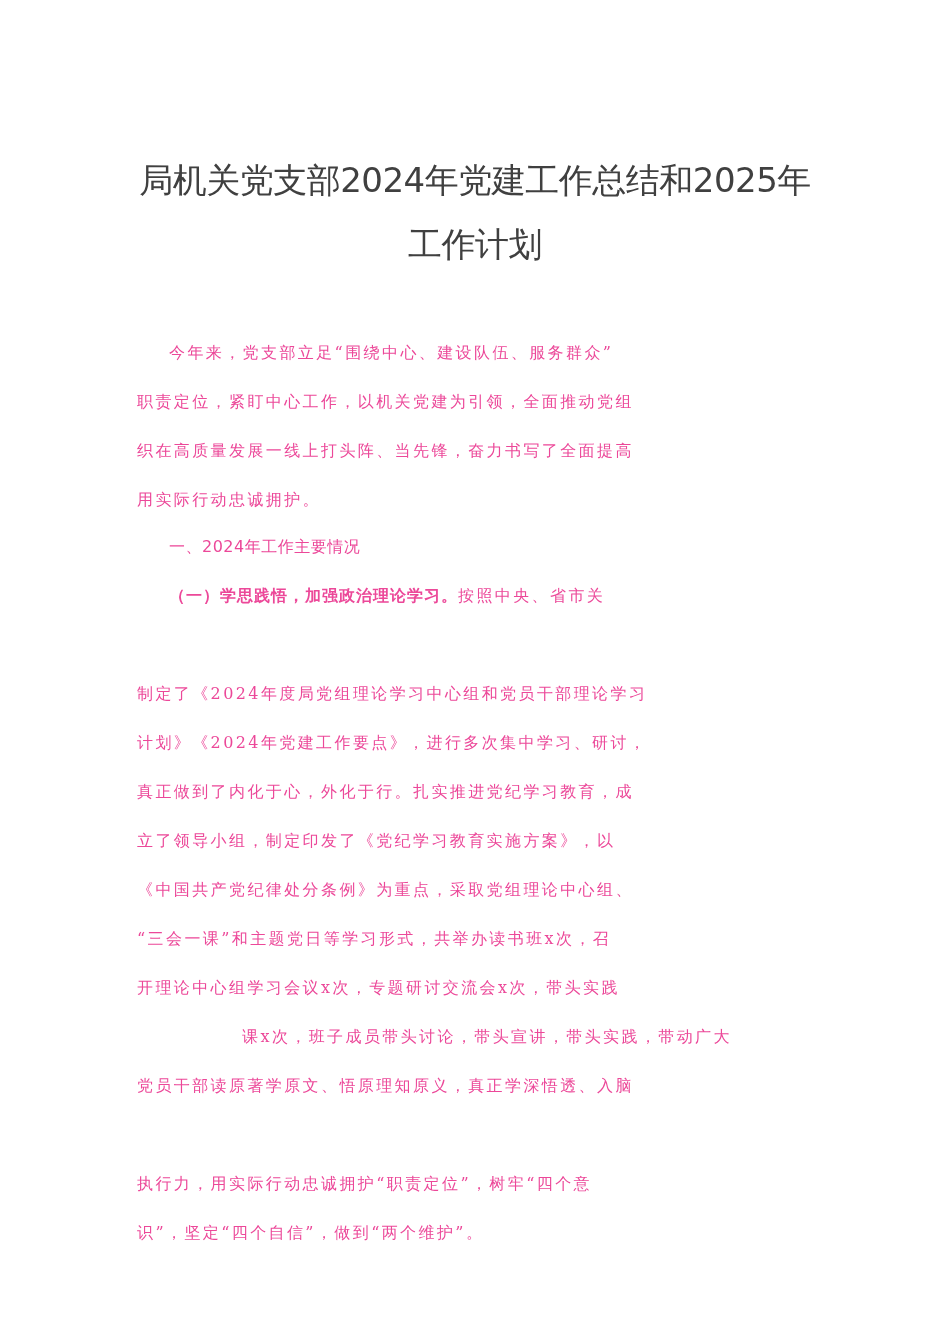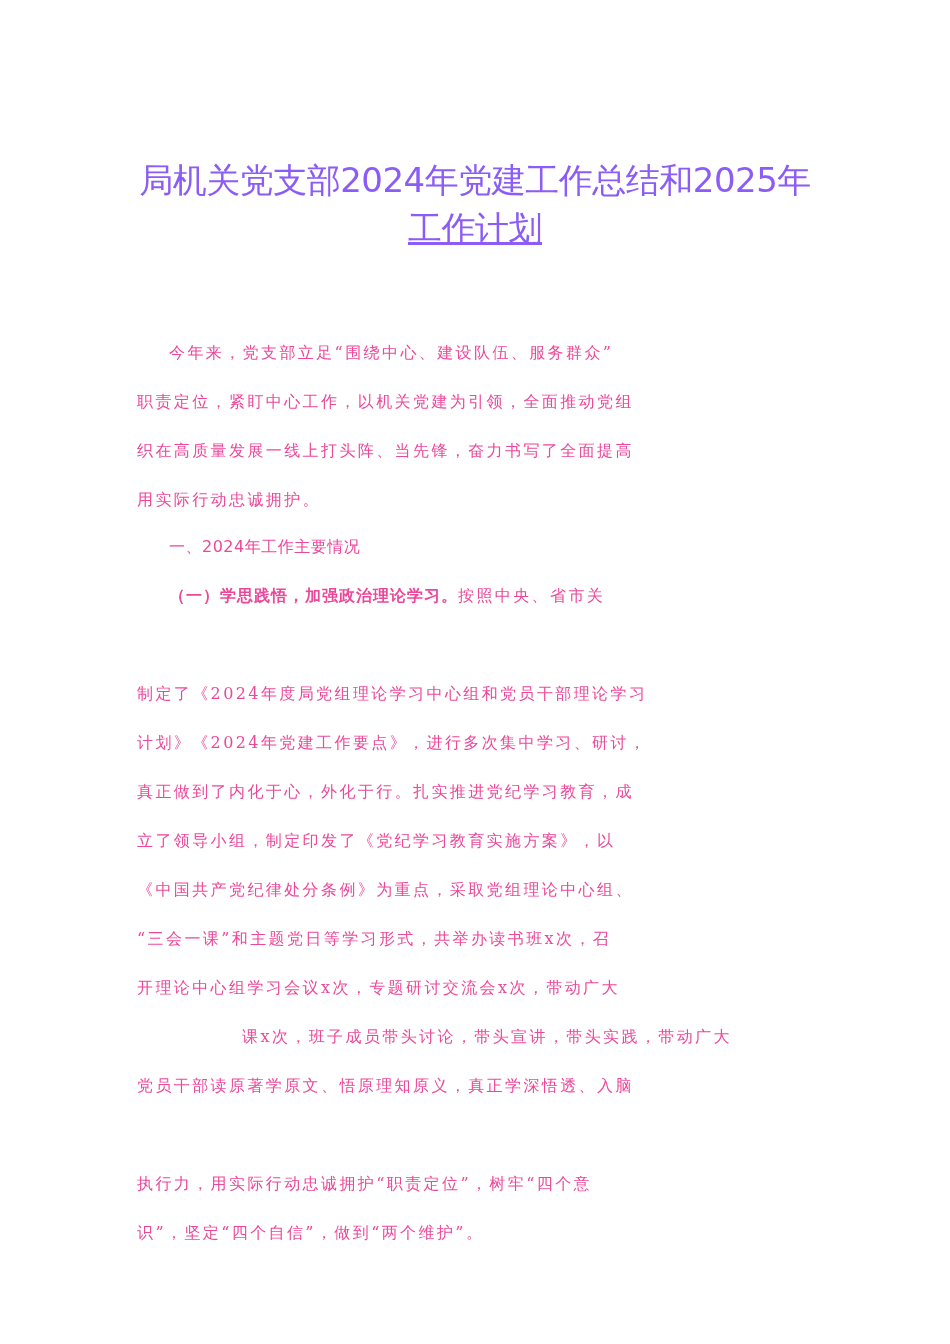"局机关党支部2024年党建工作总结和2025年" .title { color: #8b5cf6 -> #404040 }
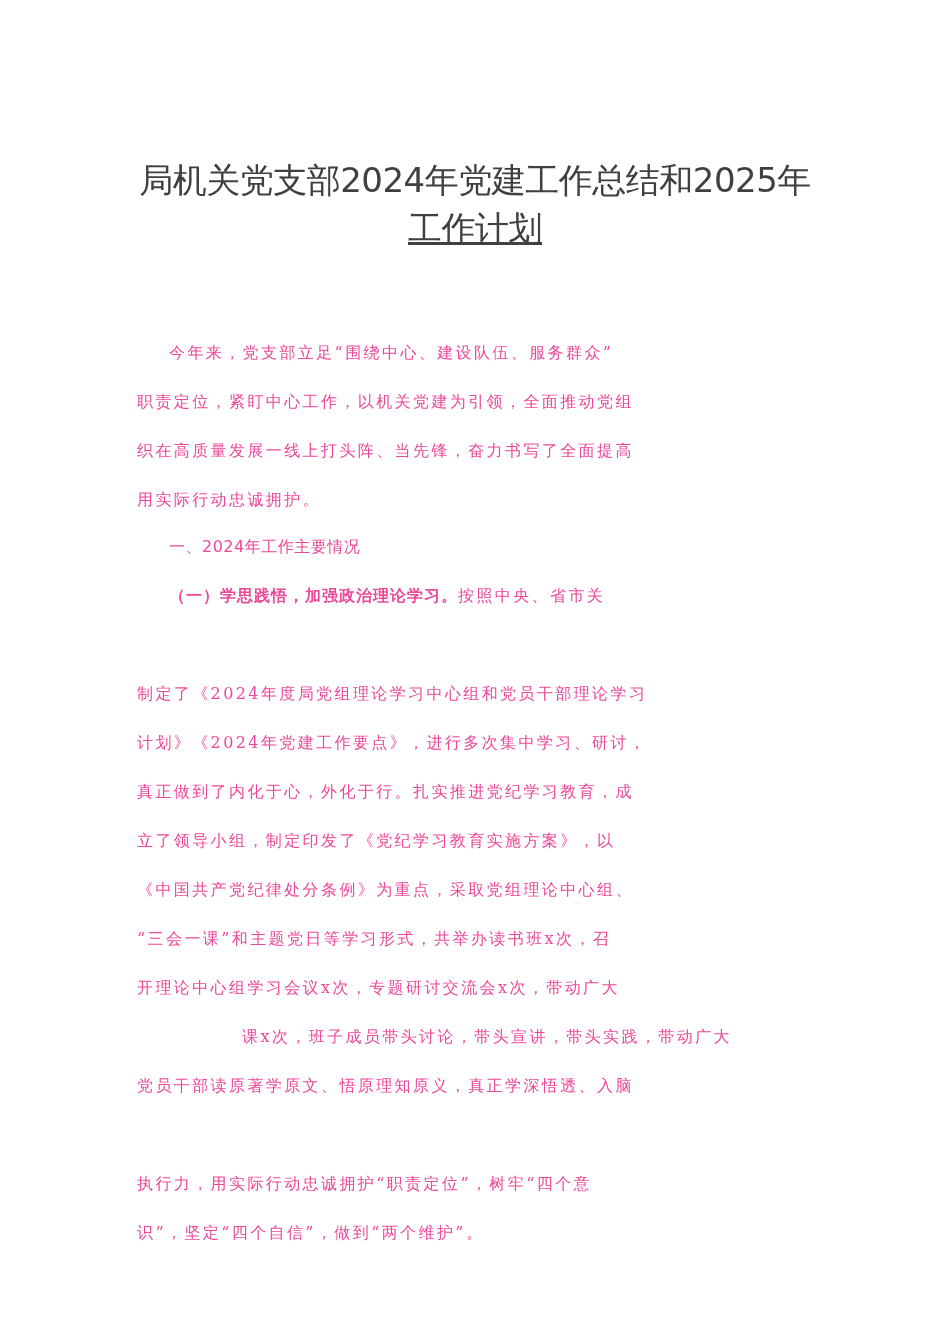"工作计划" .t2 { text-decoration: underline -> none; top: 204px -> 220px }
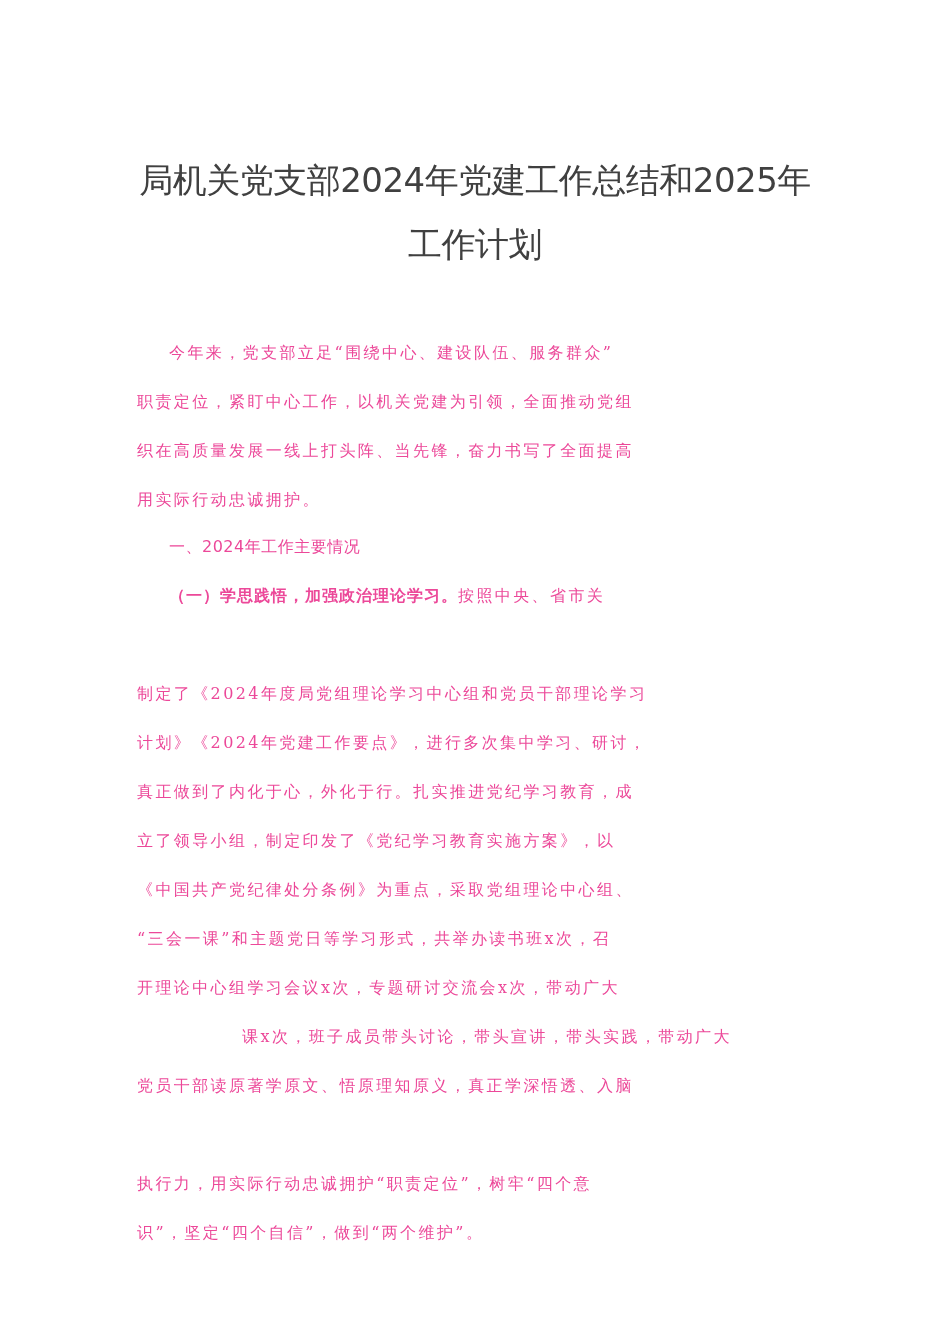"开理论中心组学习会议x次，专题研讨交流会x次，带动广大" div.line { text: 动广大 -> 头实践 }
